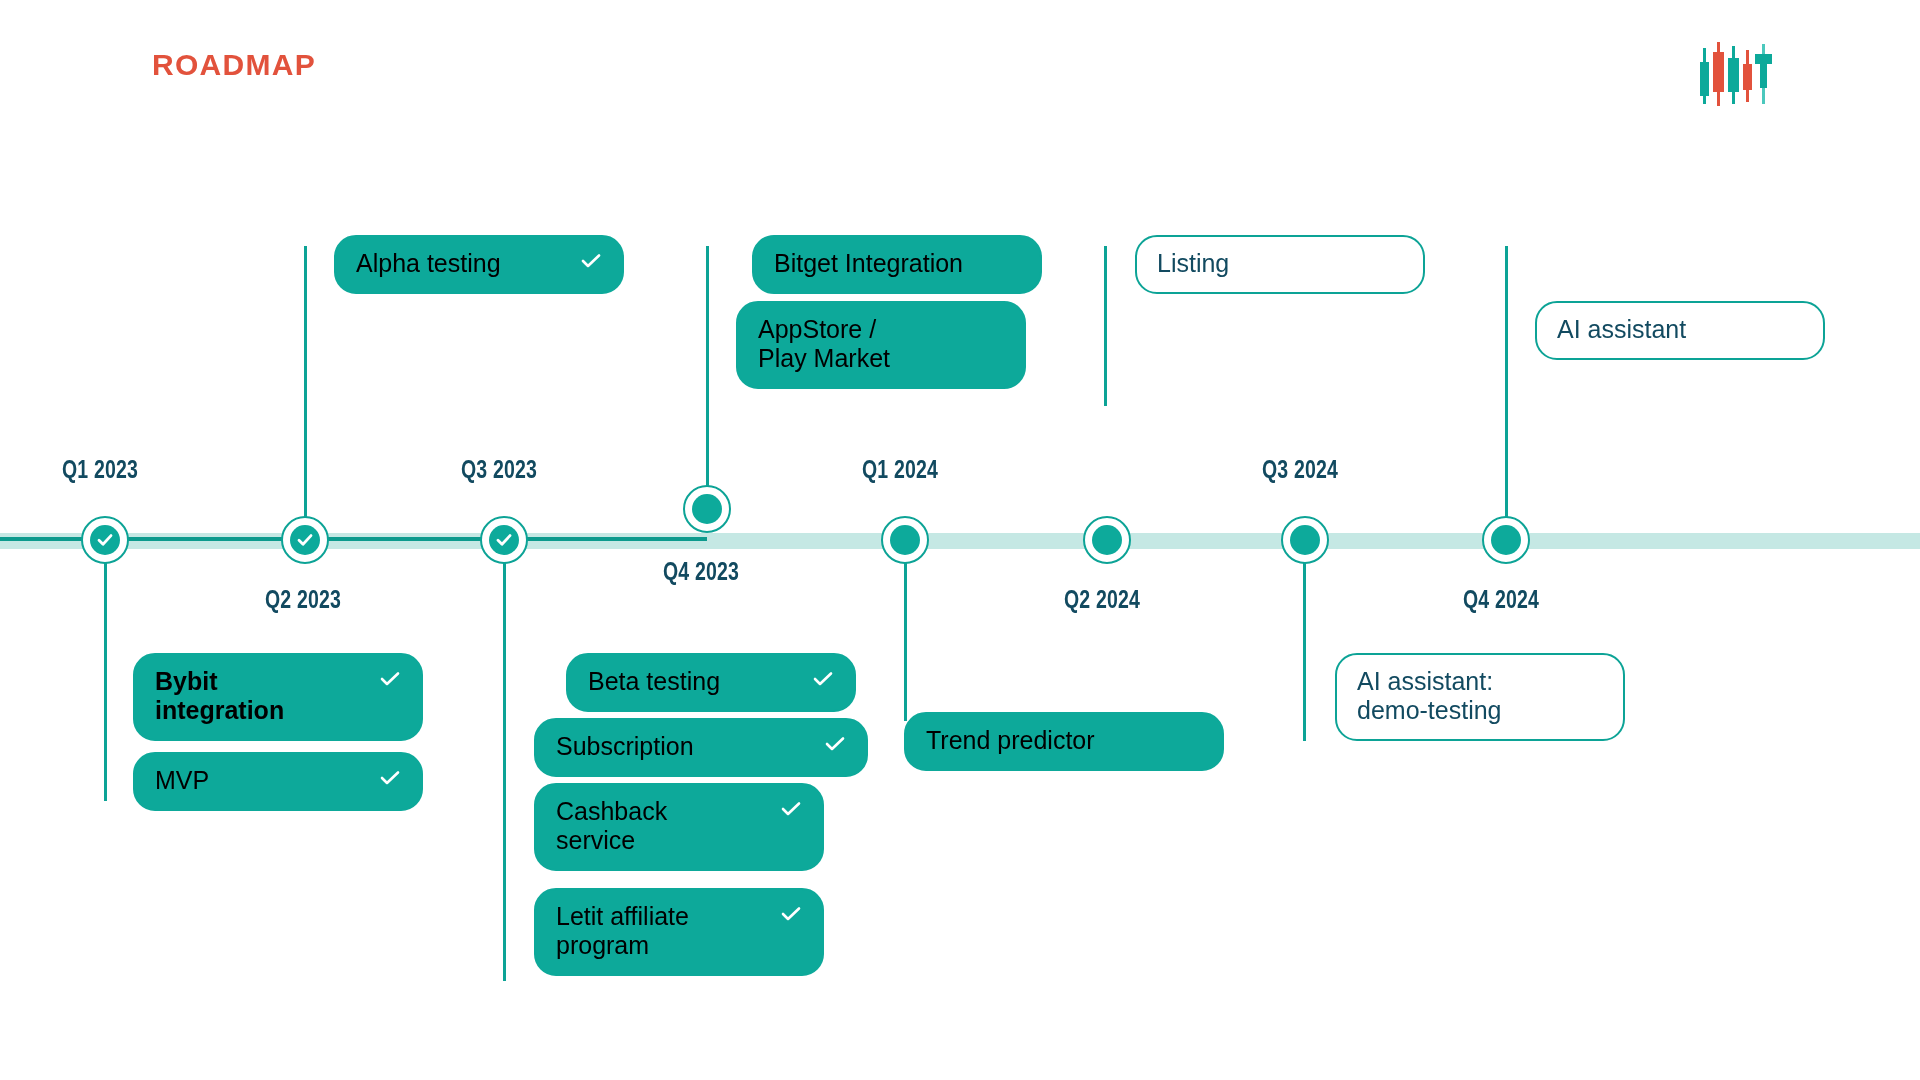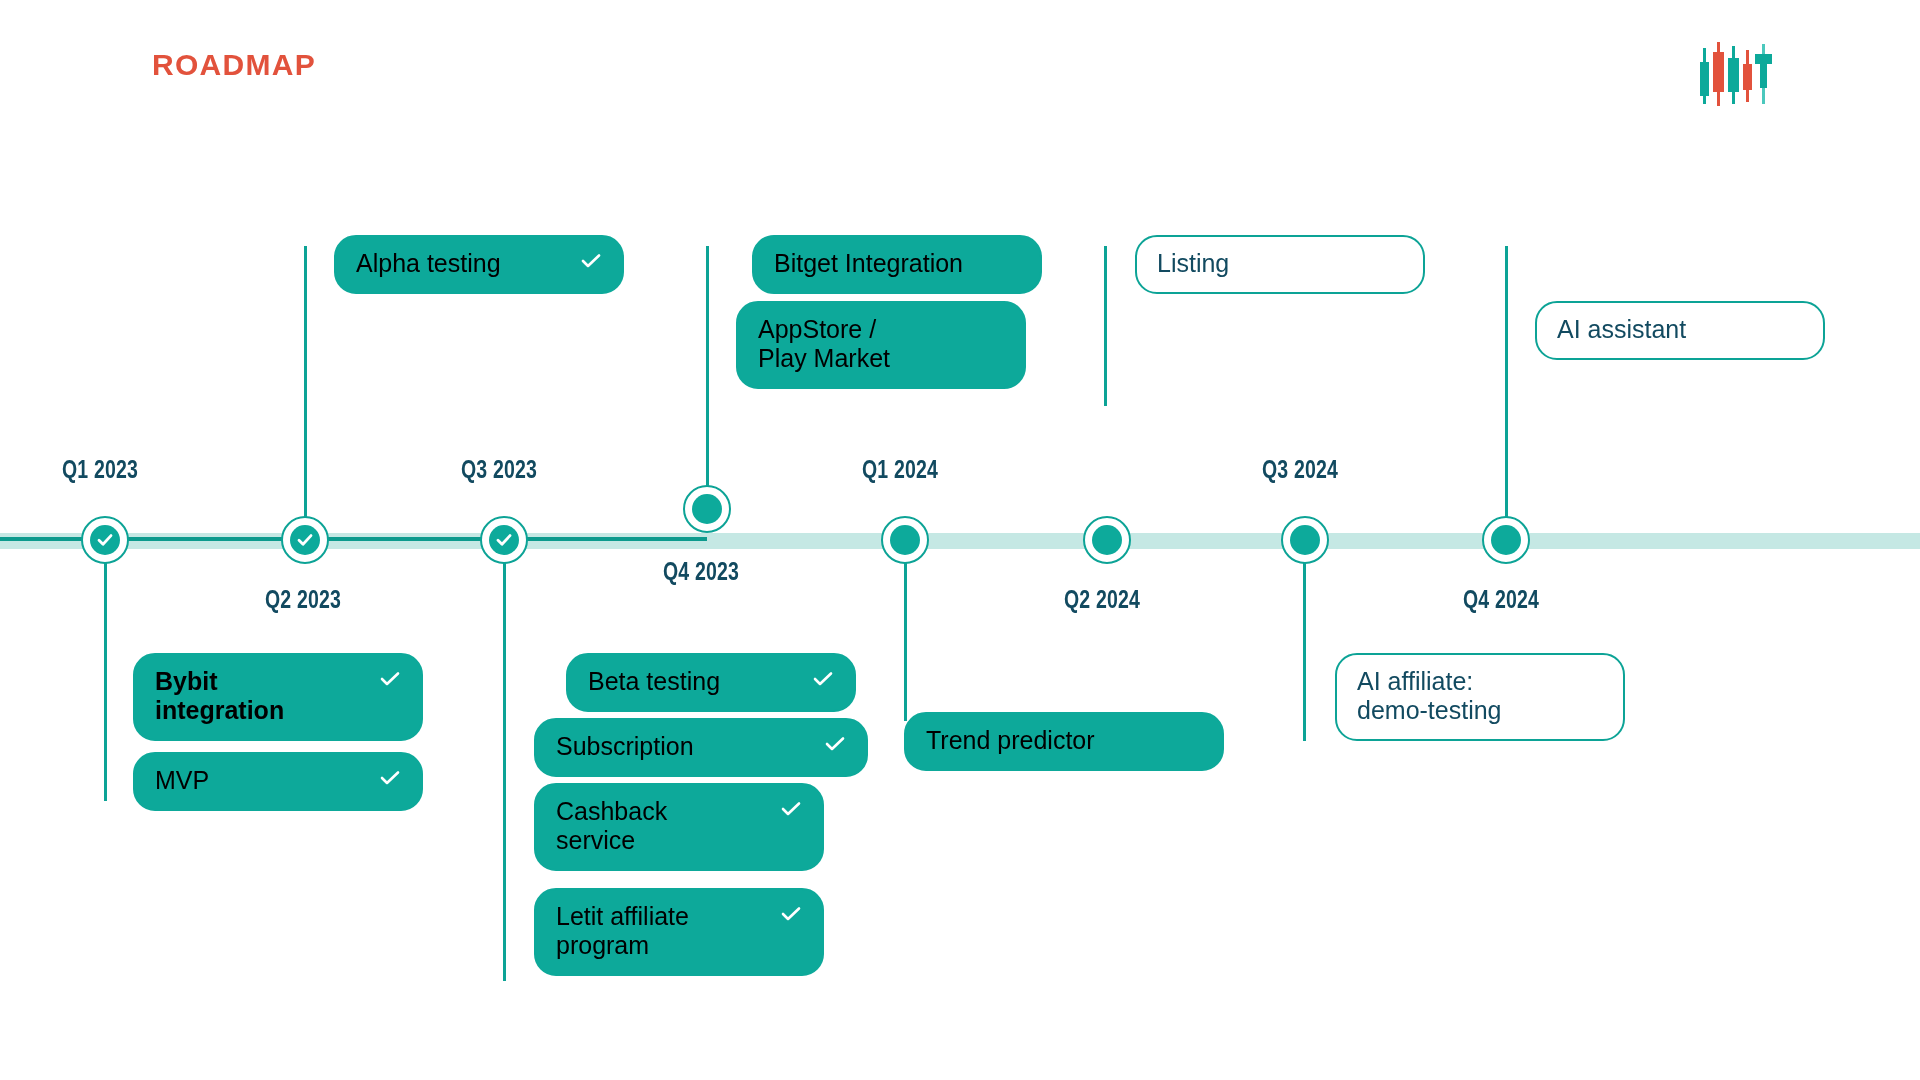"AI affiliate:" span.card-text { text: affiliate -> assistant }
